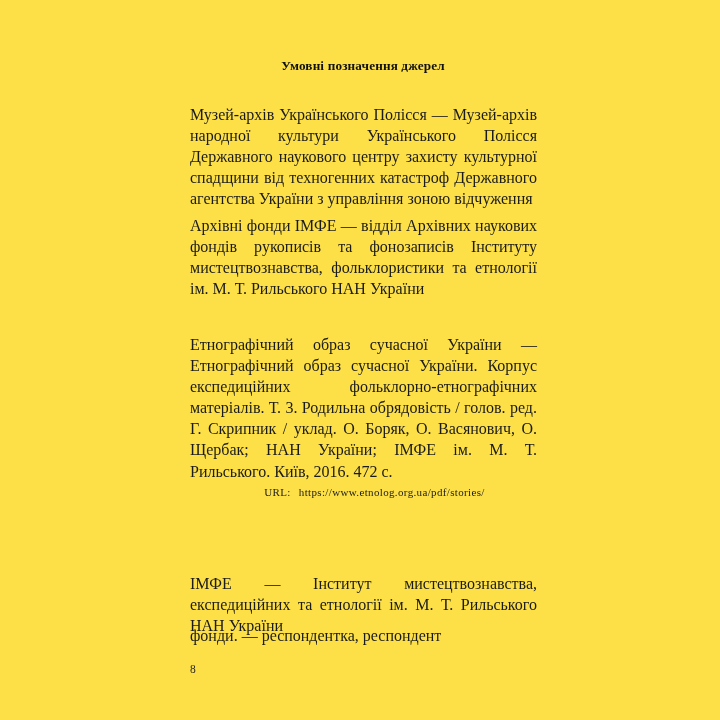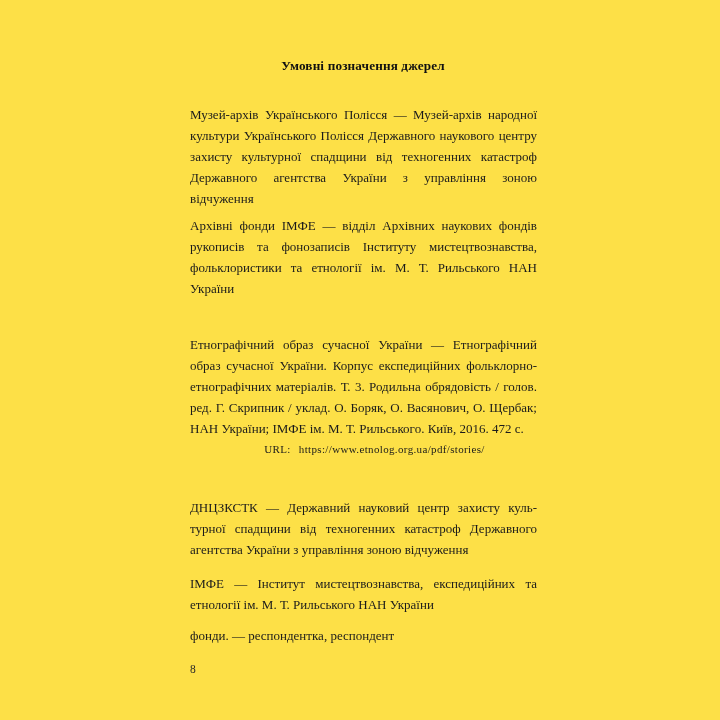"Музей-архів Українського Полісся —" .body-par { font-size: 13px -> 16px }
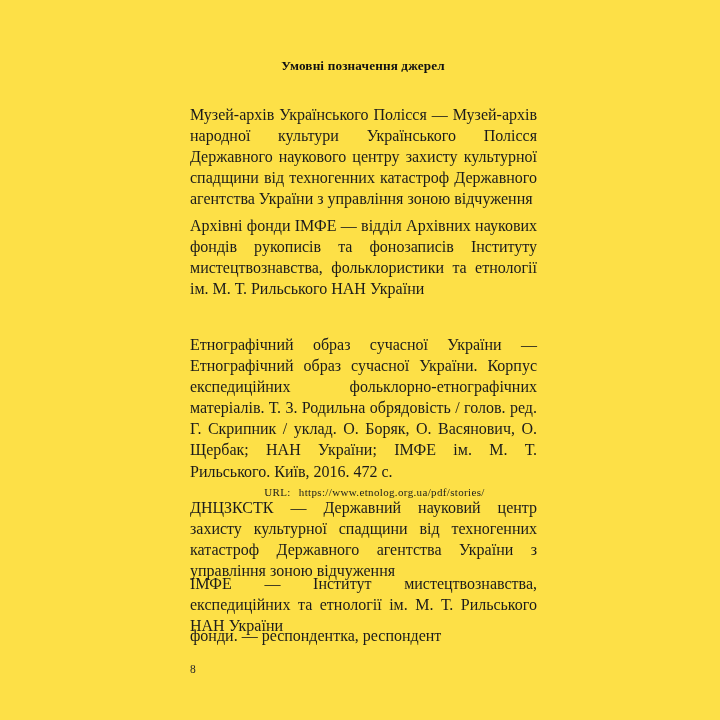"ДНЦЗКСТК — Державний науковий центр" div.body-block { html: <div> <p>ДНЦЗКСТК — Державний науковий центр захисту куль­турної спадщини від техногенних катастроф Державного агентства України з управління зоною відчуження</p> </div> -> none }
